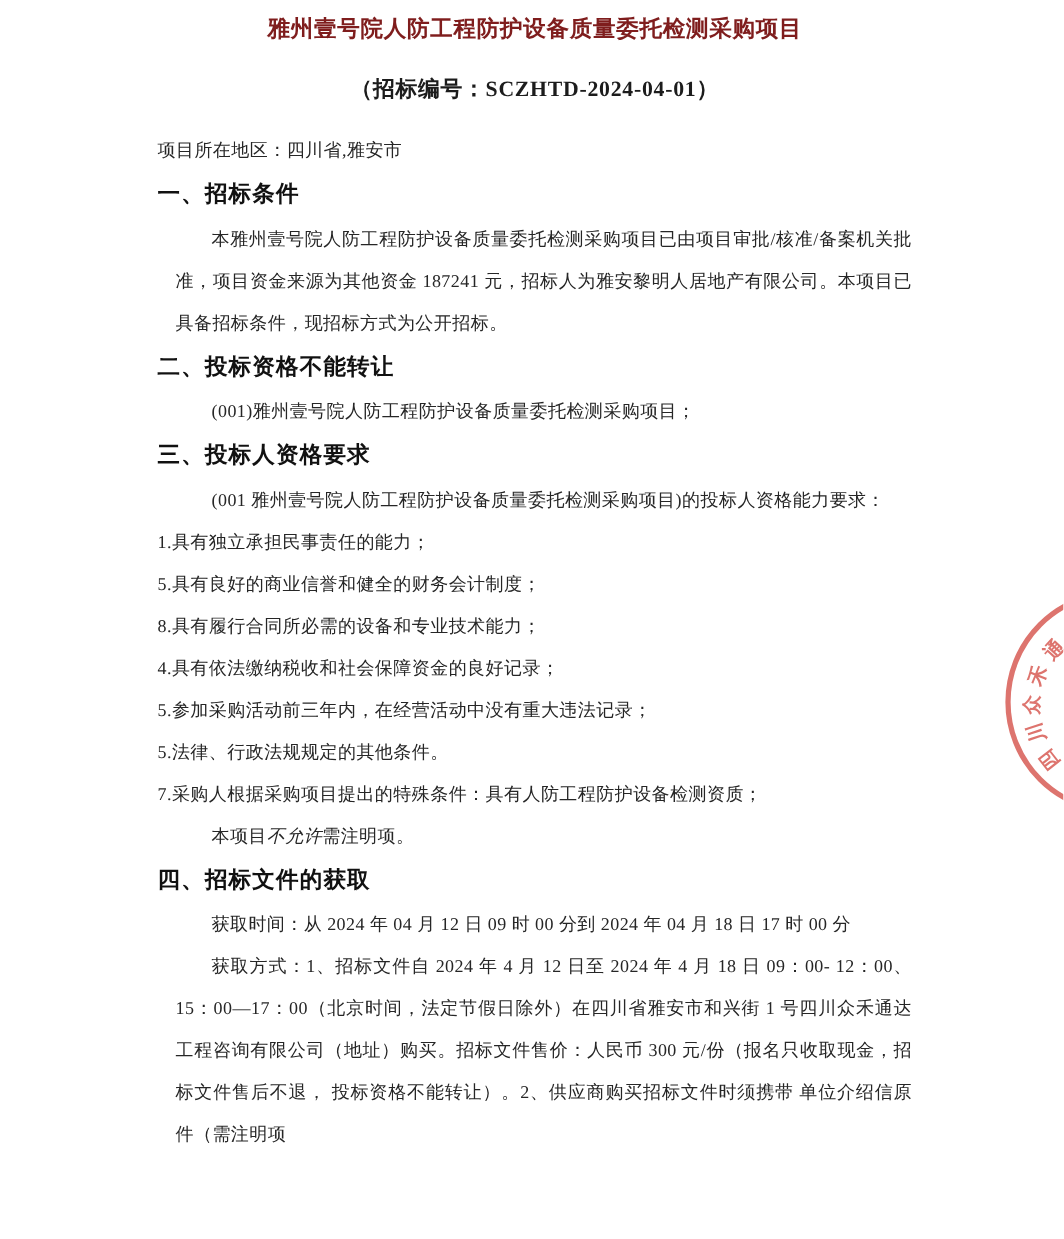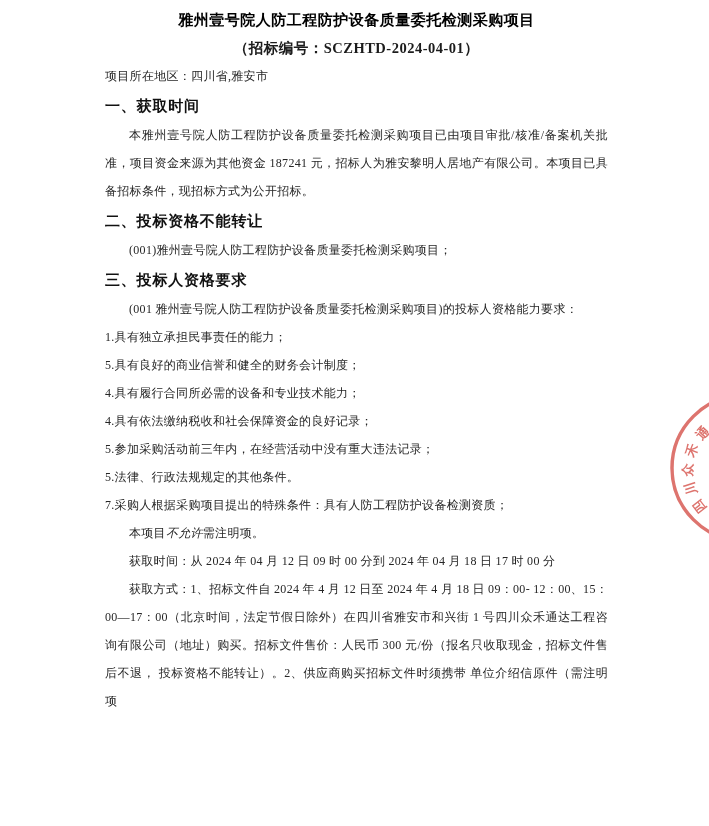"雅州壹号院人防工程防护设备质量委托检测采购项目" .title { color: #000000 -> #7f1d1d }
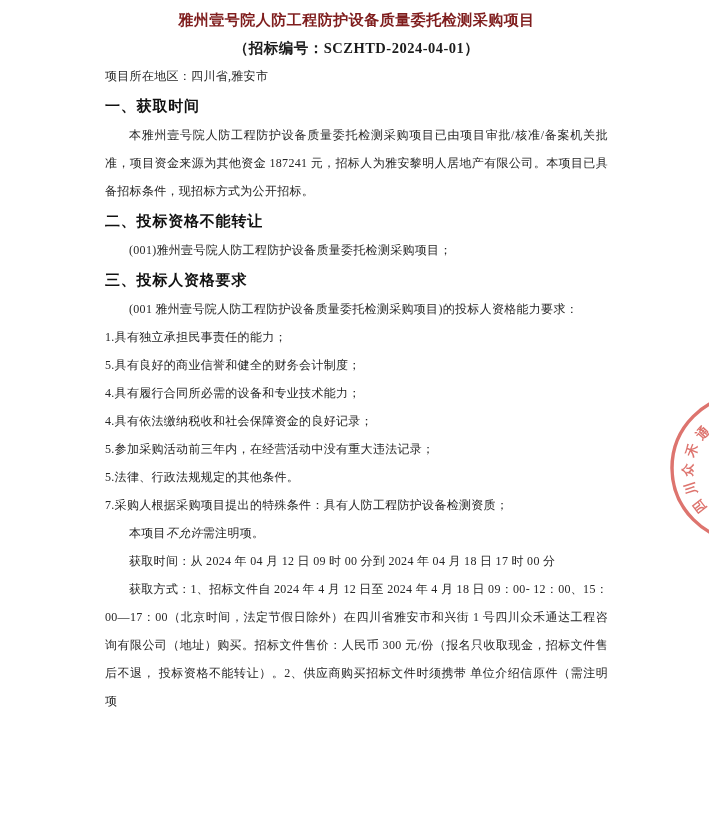"（招标编号：SCZHTD-2024-04-01）" .subtitle { margin: 0 -> 12px }
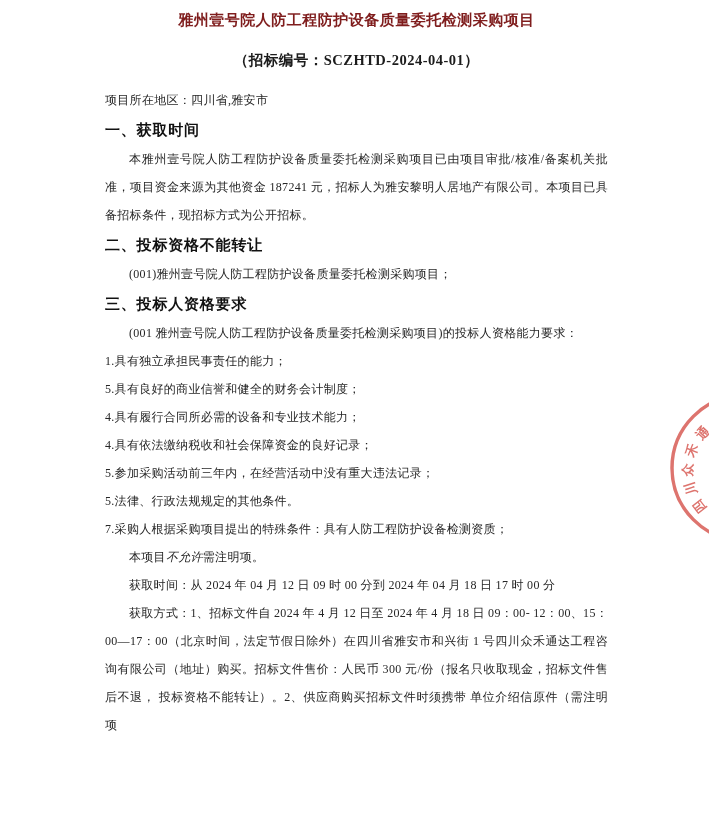"一、获取时间" h3.sec { text: 获取时间 -> 招标条件 }
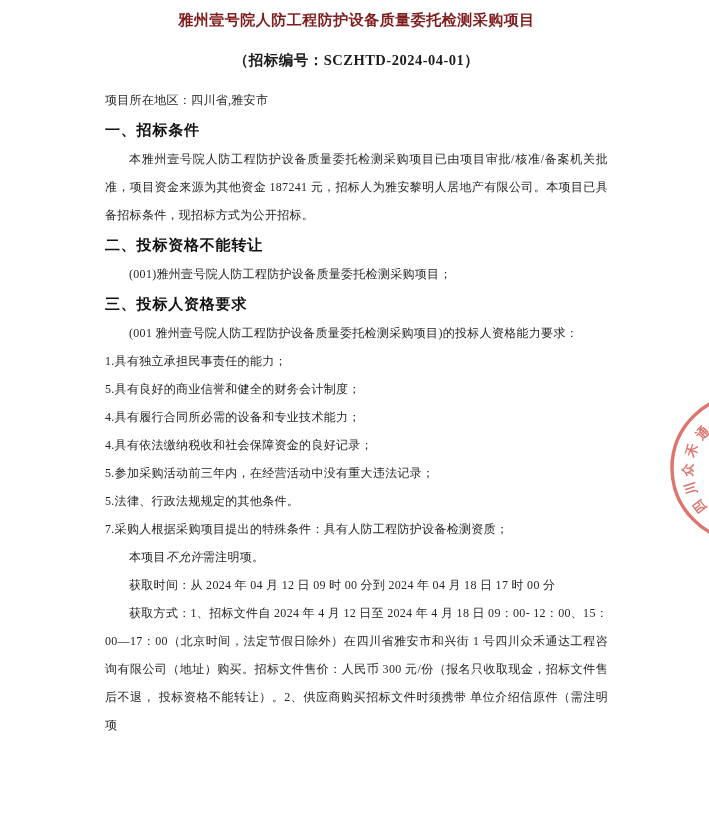"本雅州壹号院人防工程防护设备质量委托检测采购项目已由项目审批/核准/备案机关批准" p.indent { margin-left: none -> 12px }
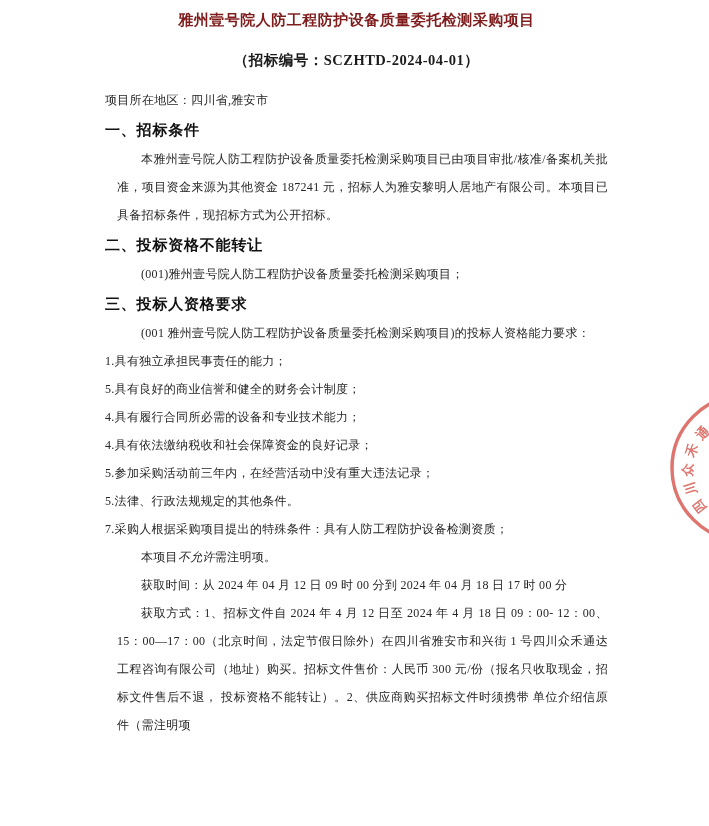"4.具有履行合同所必需的设备和专业技术能力；" p.body { text: 4 -> 8 }
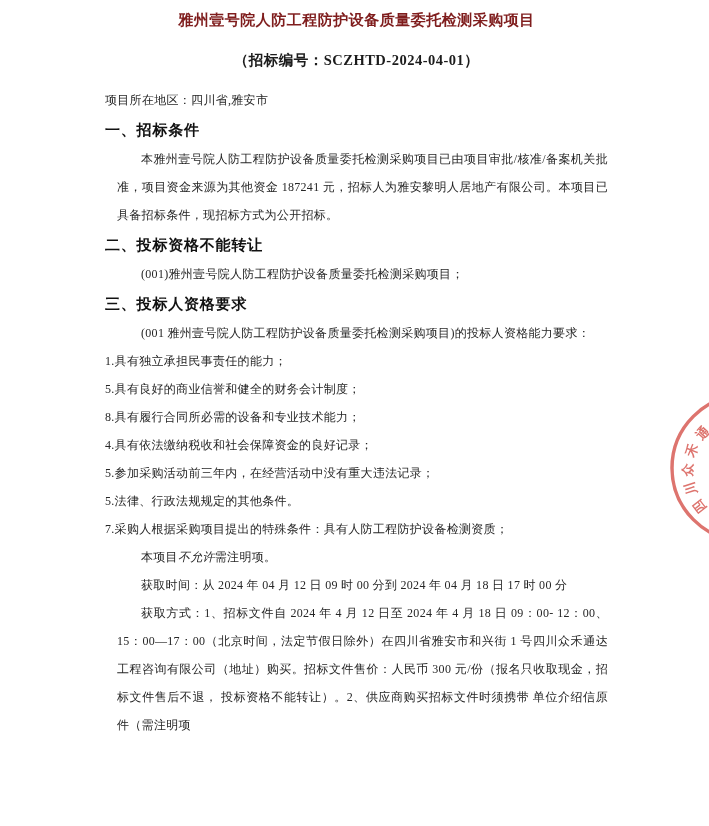"四、招标文件的获取" h3.sec { html: none -> <h3>四、招标文件的获取</h3> }
